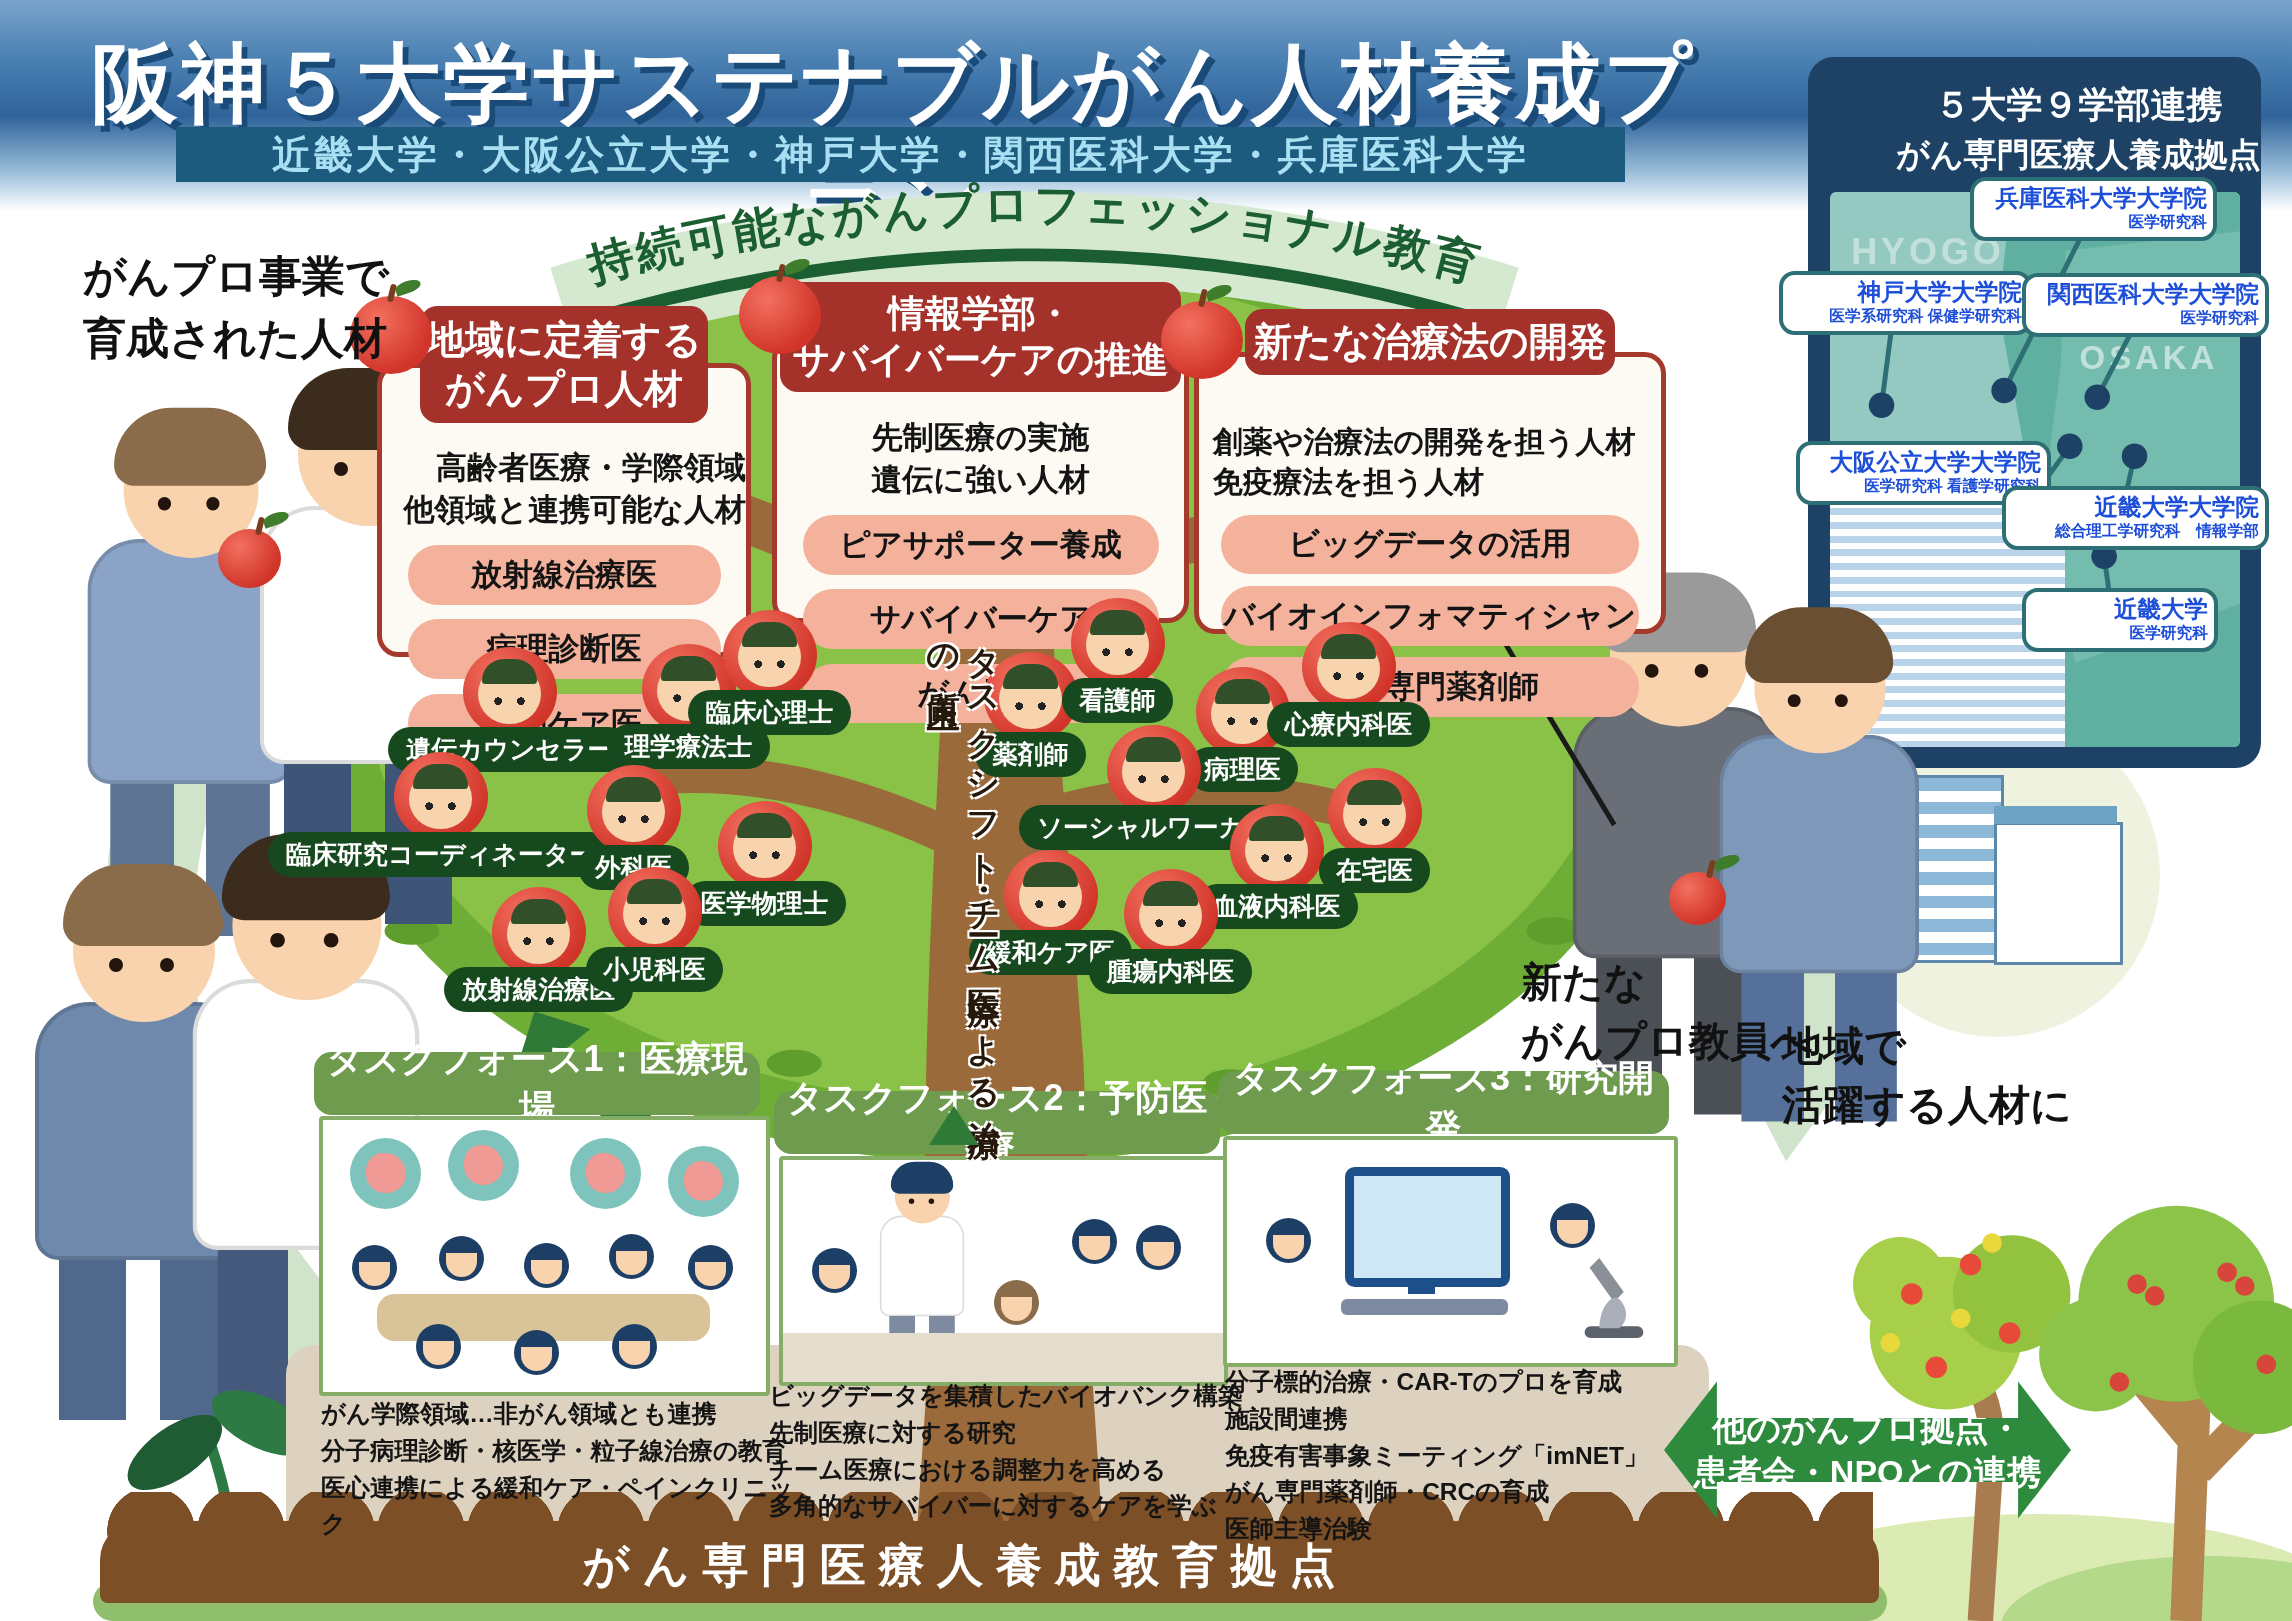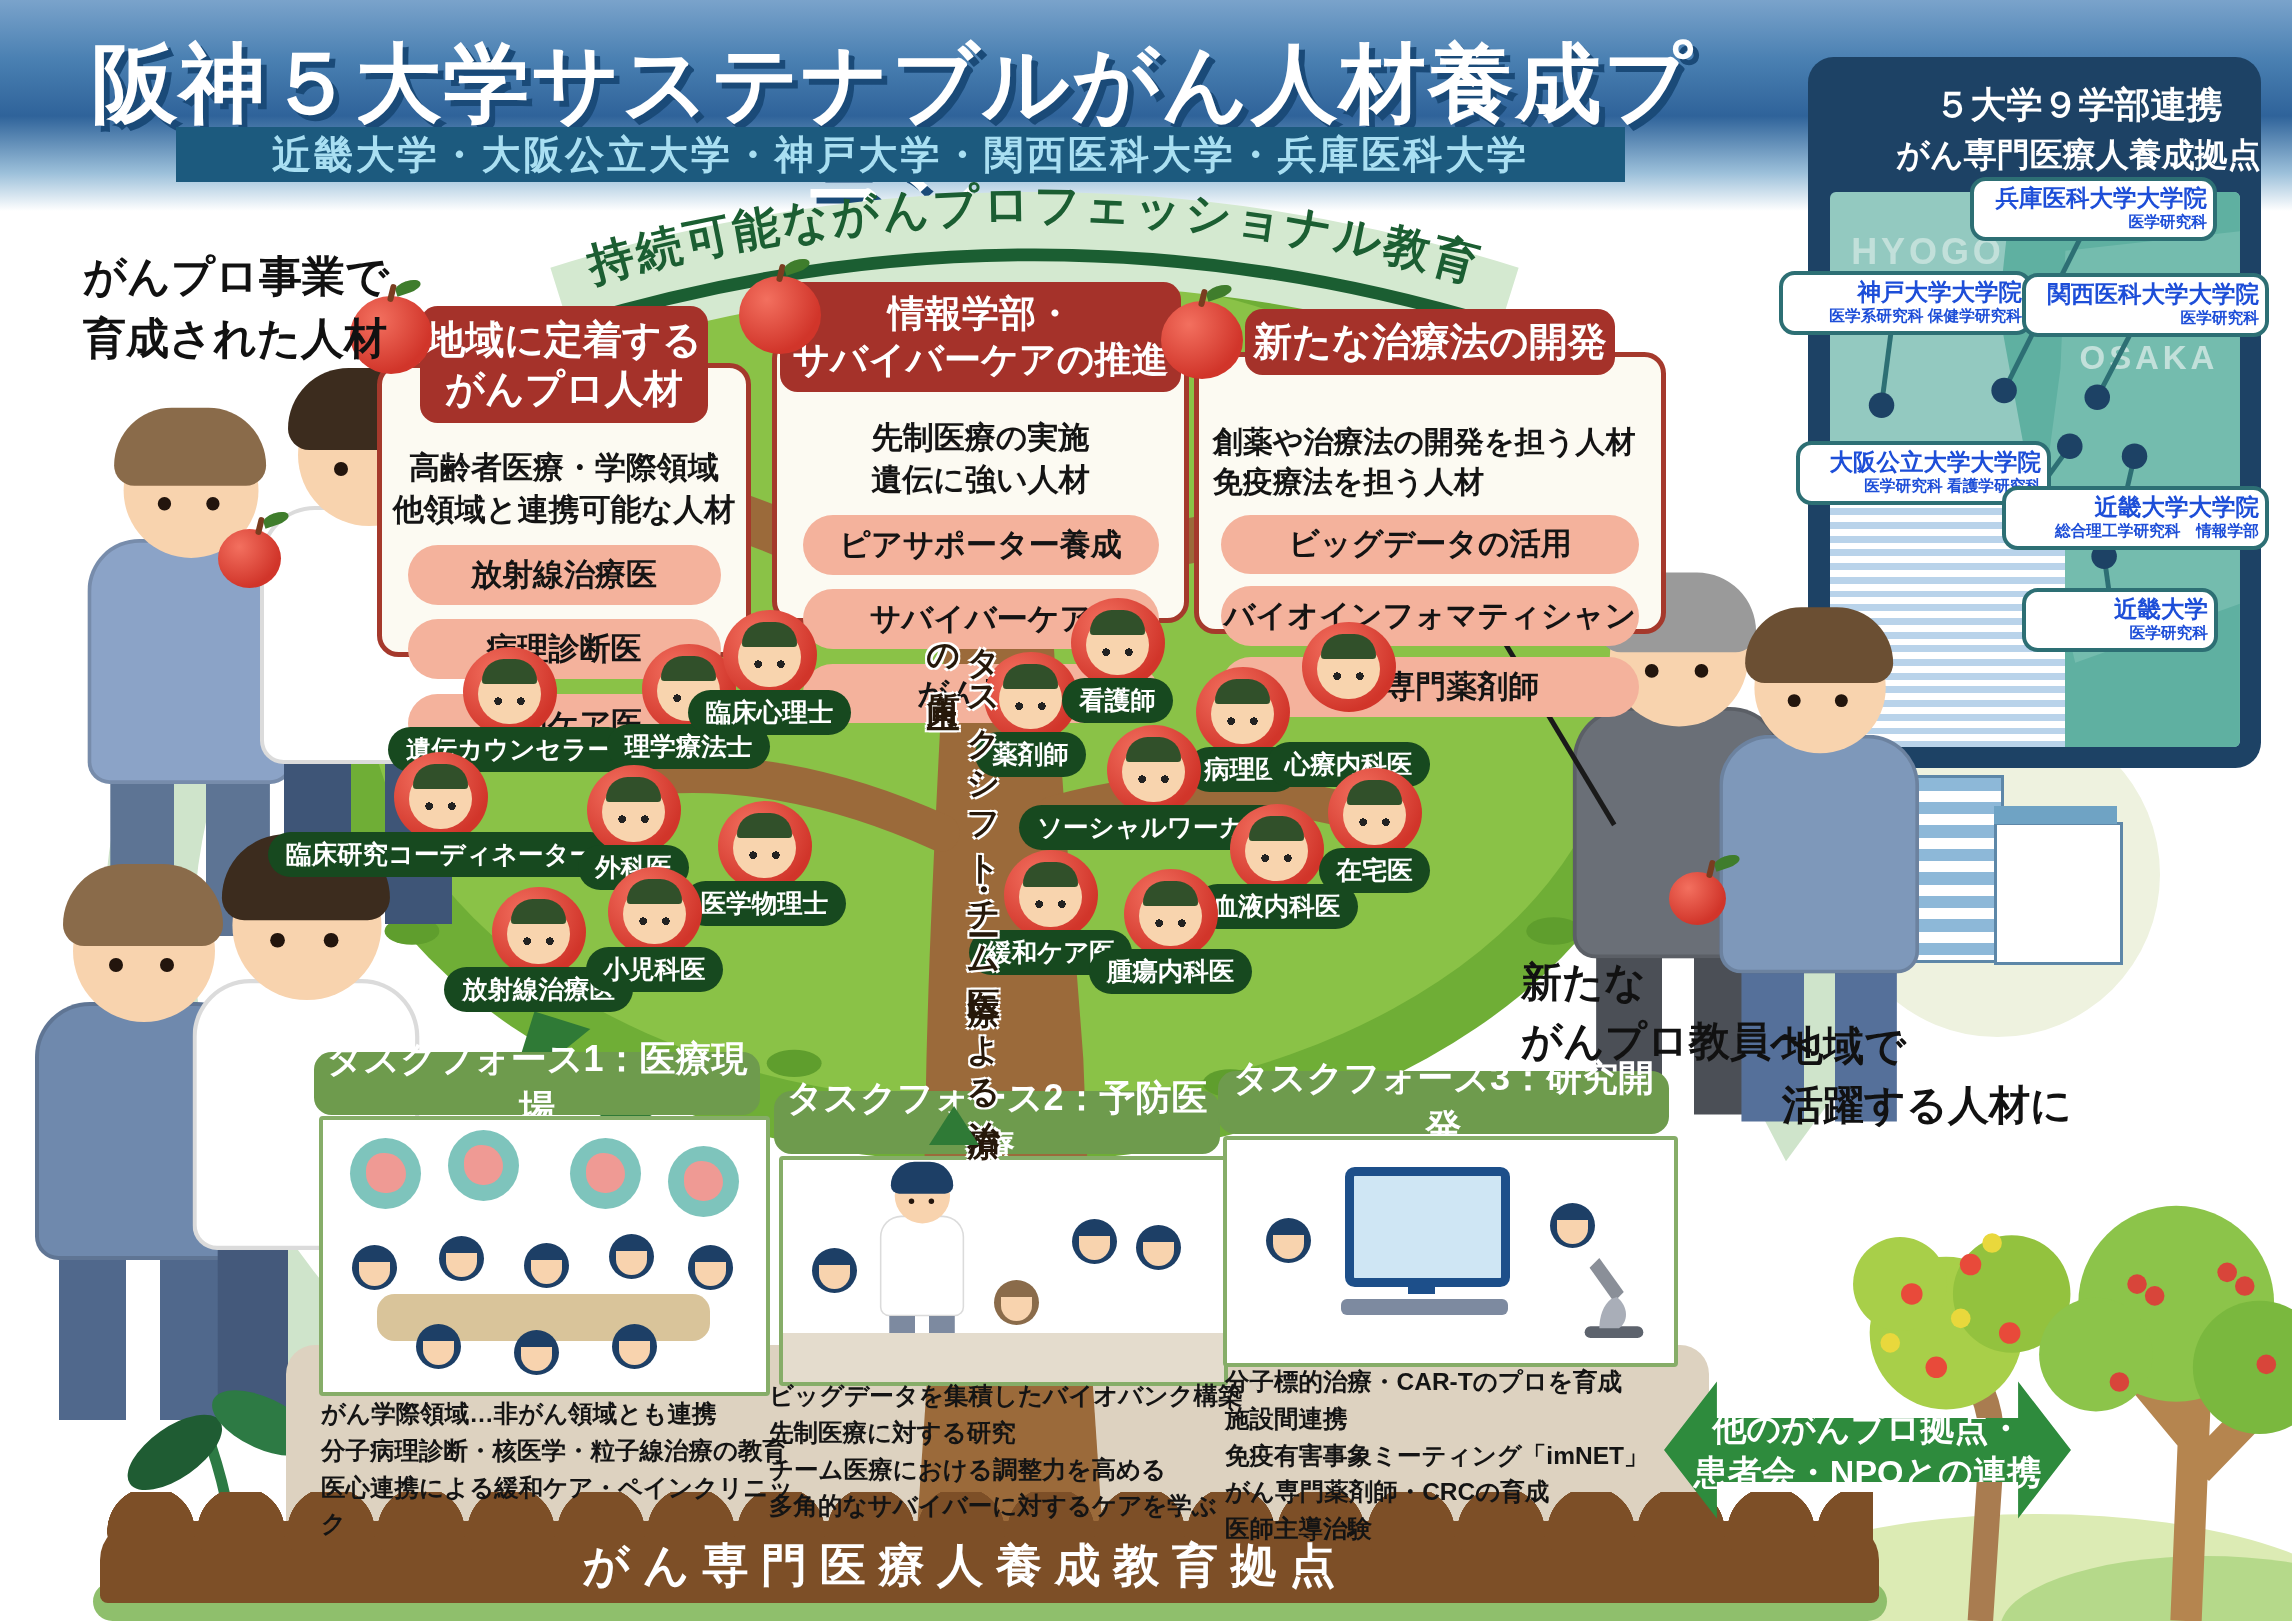"高齢者医療・学際領域" div.pillar-desc { text-align: center -> right }
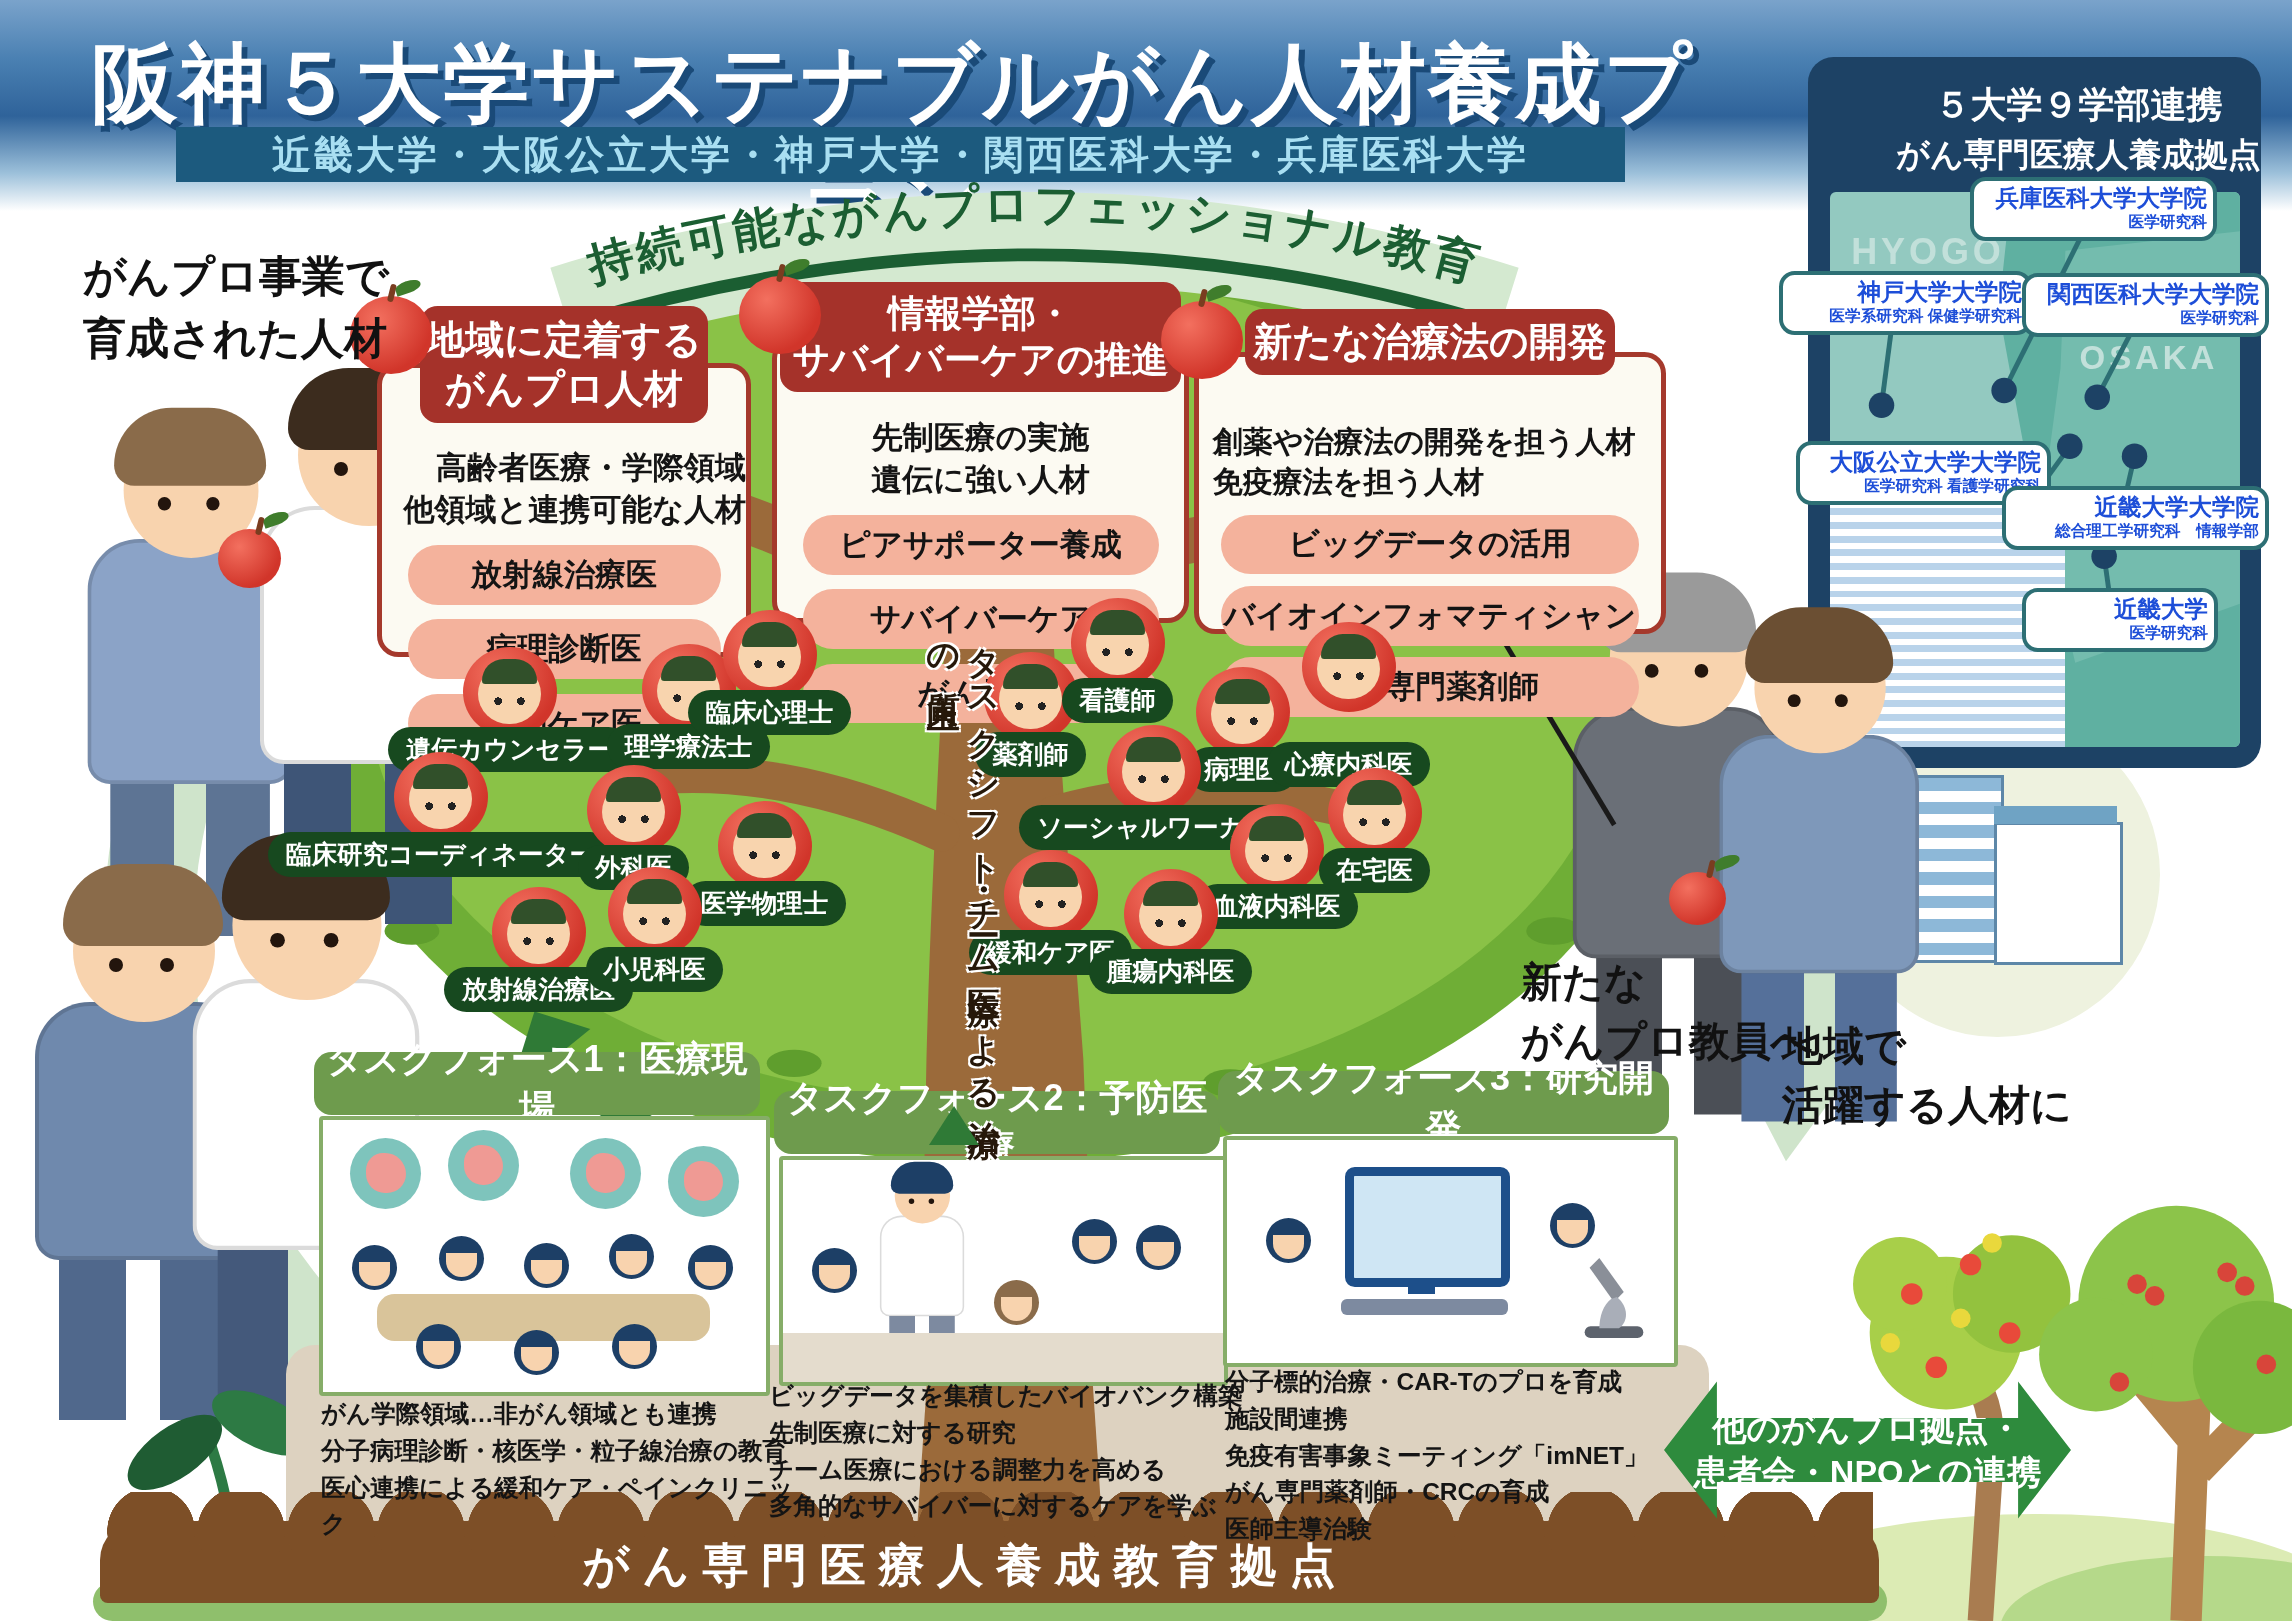"心療内科医" div.abs { gap: 40px -> none }
